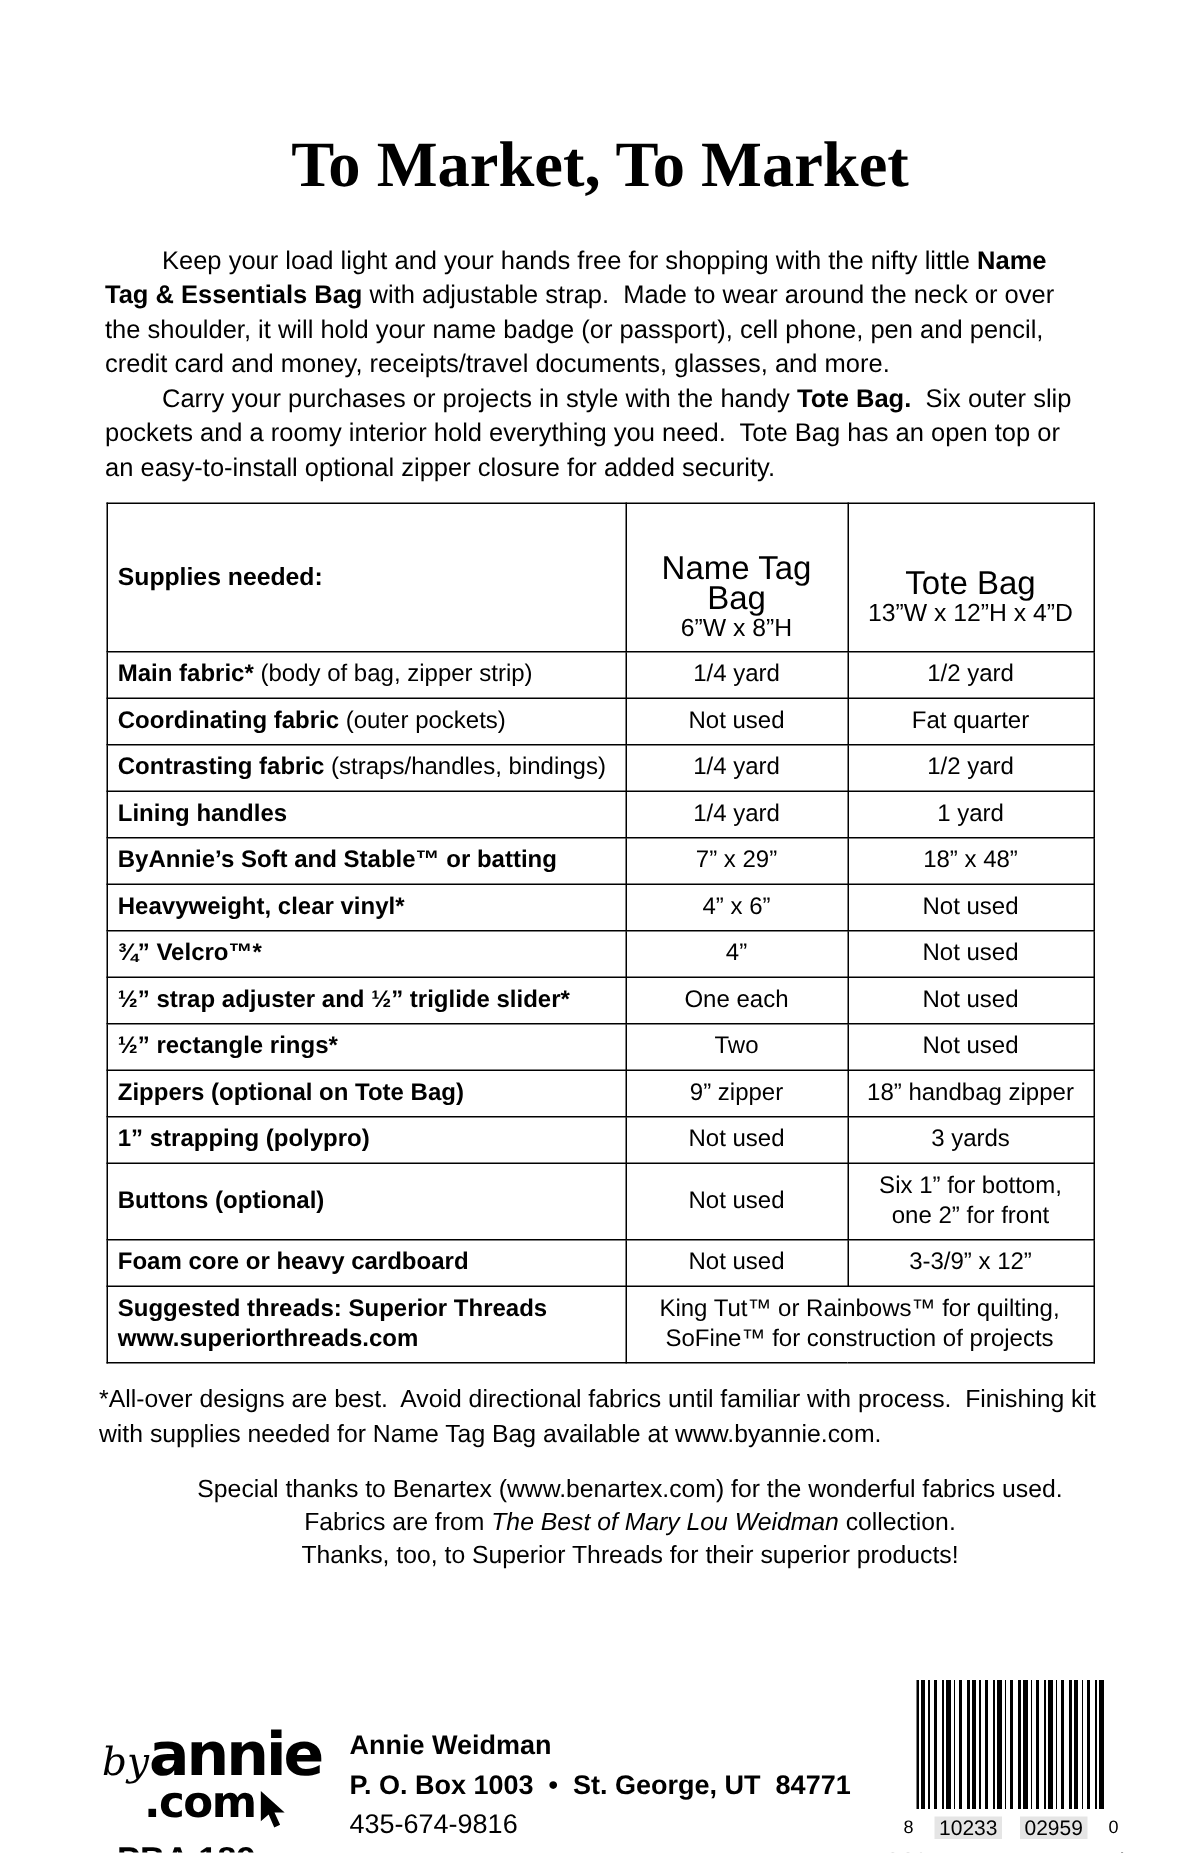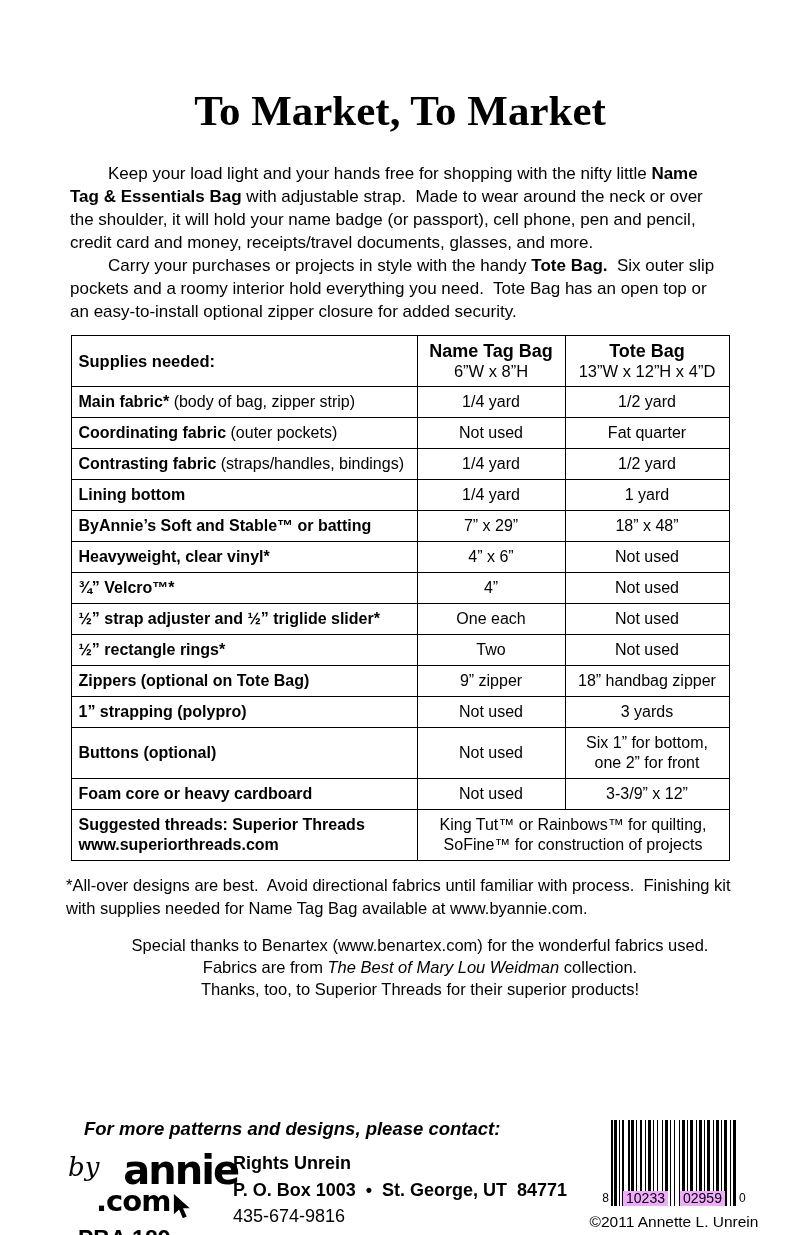"Name Tag Bag" th .h1 { font-size: 18px -> 22px; font-weight: bold -> normal; margin-top: none -> 28px }
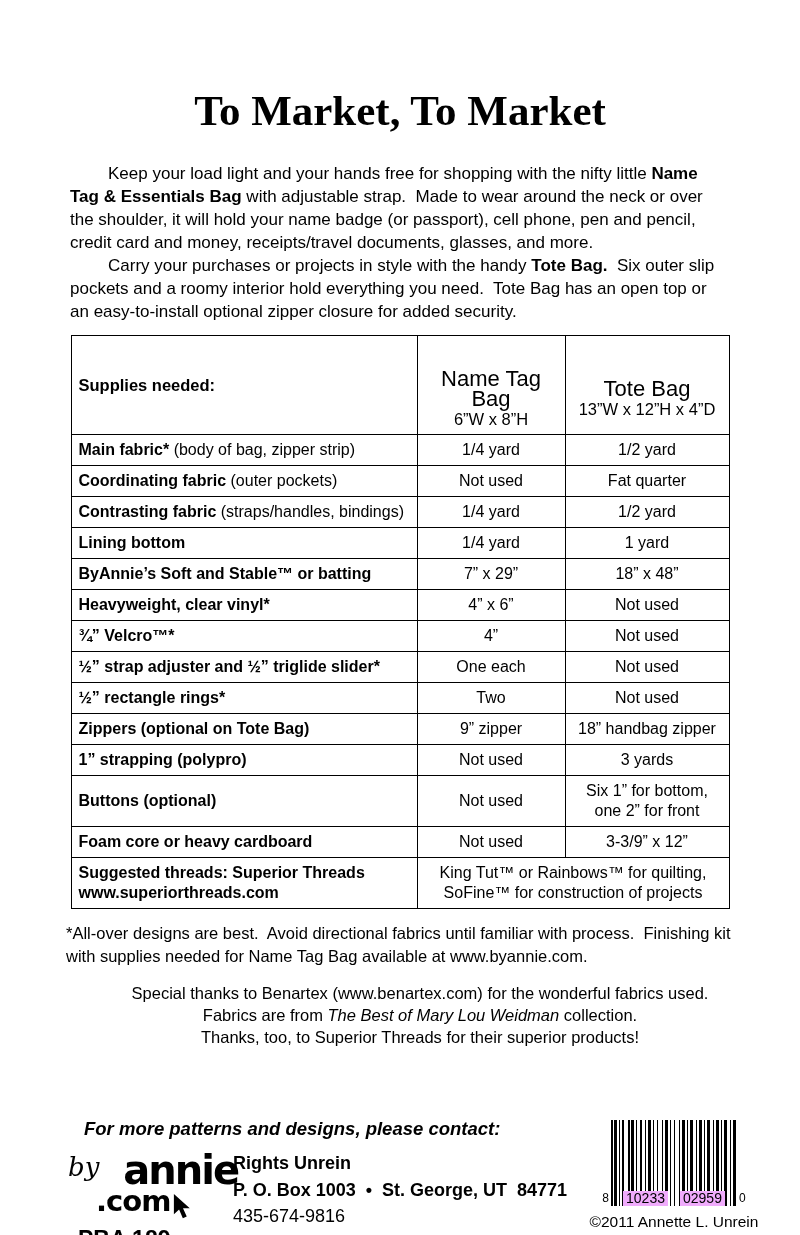"Lining bottom" span.seg-bold { text: bottom -> handles }
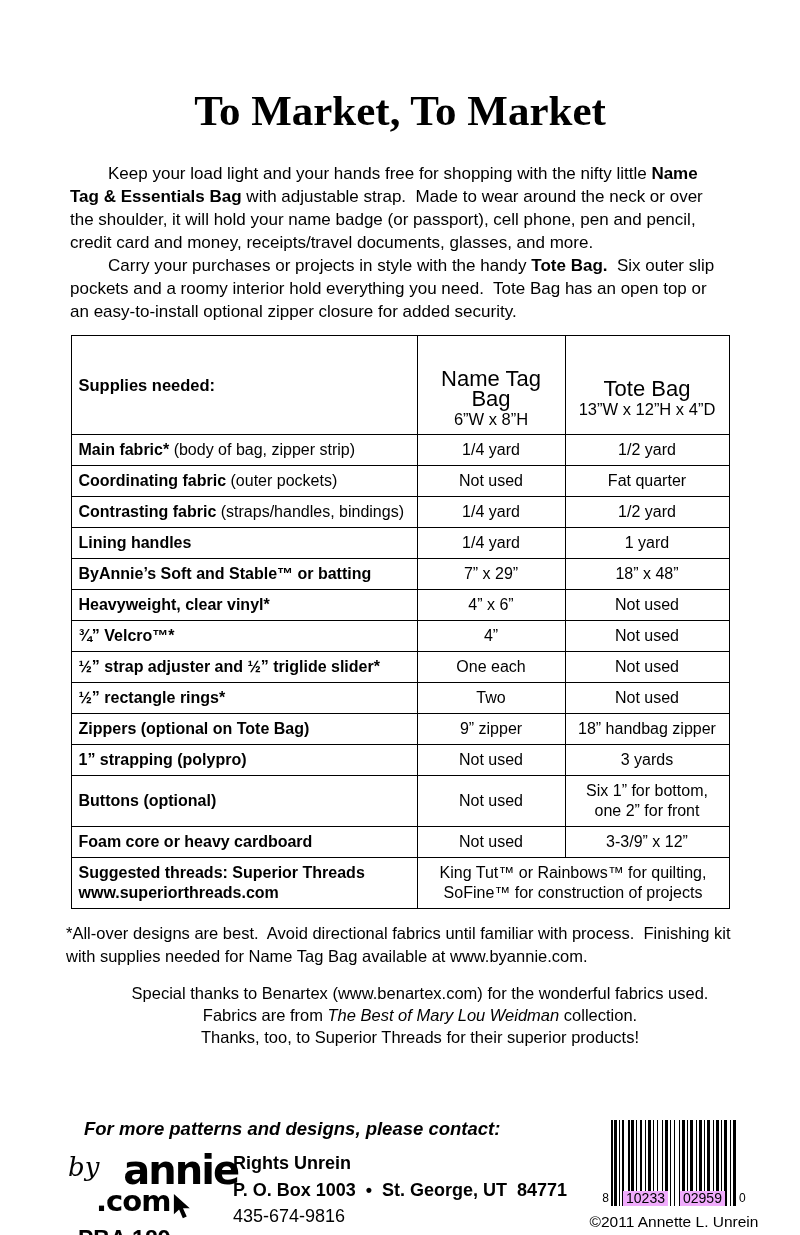"For more patterns and designs," div.contact-header { html: <div>For more patterns and designs, please contact:</div> -> none }
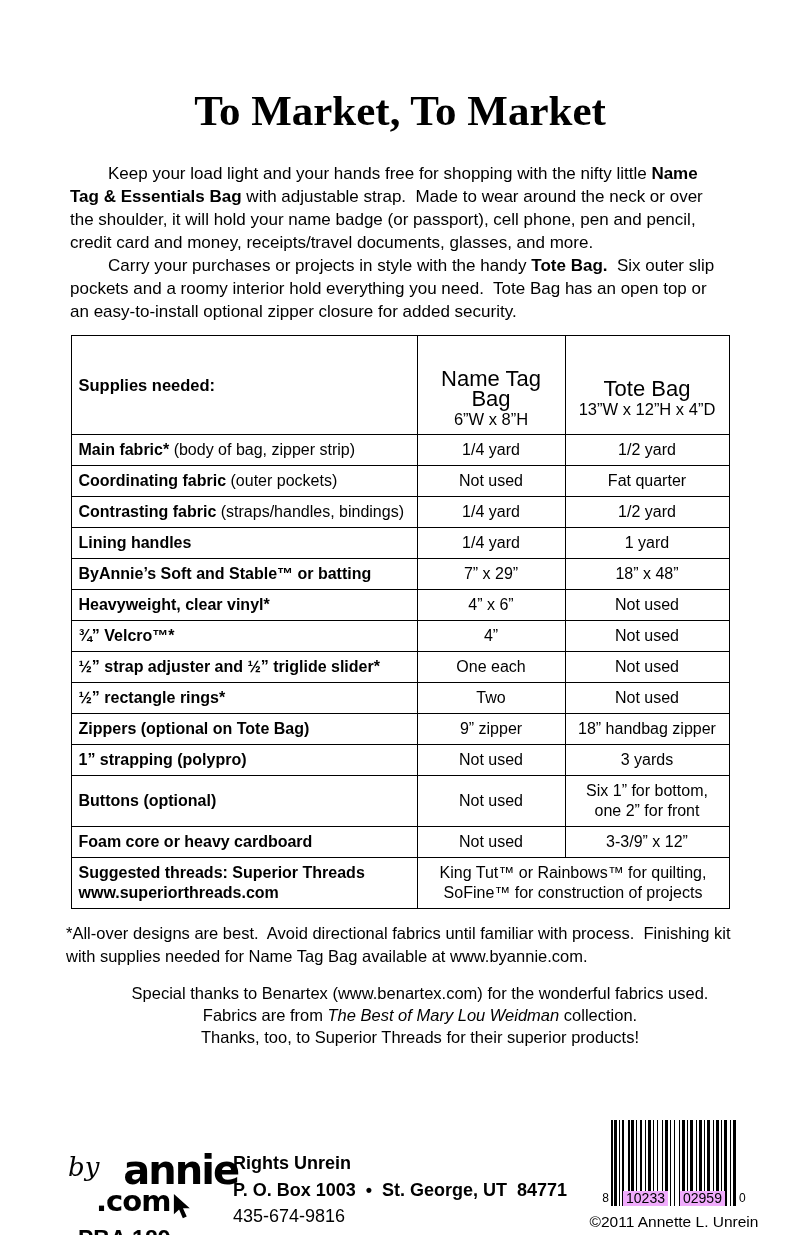"by" .logo-row { align-items: flex-start -> flex-end; gap: 24px -> none }
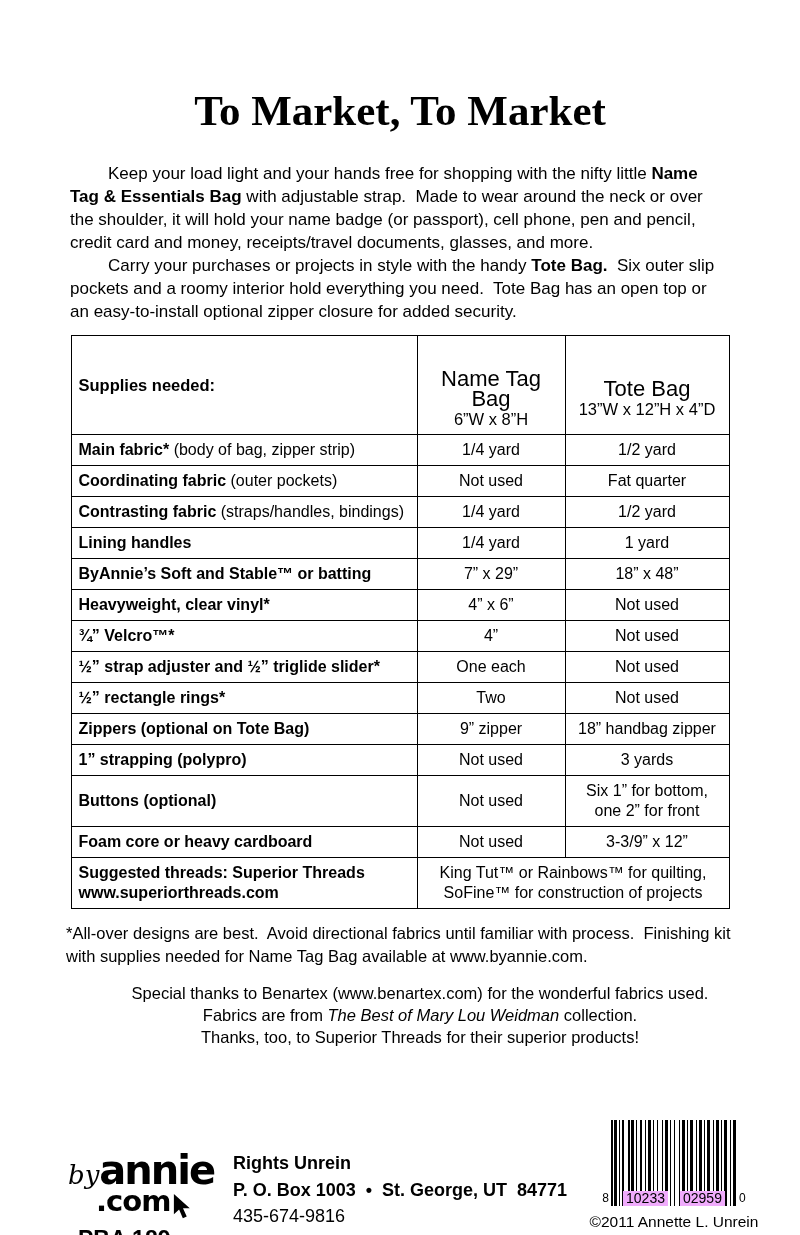"Rights Unrein" div.name { text: Rights Unrein -> Annie Weidman }
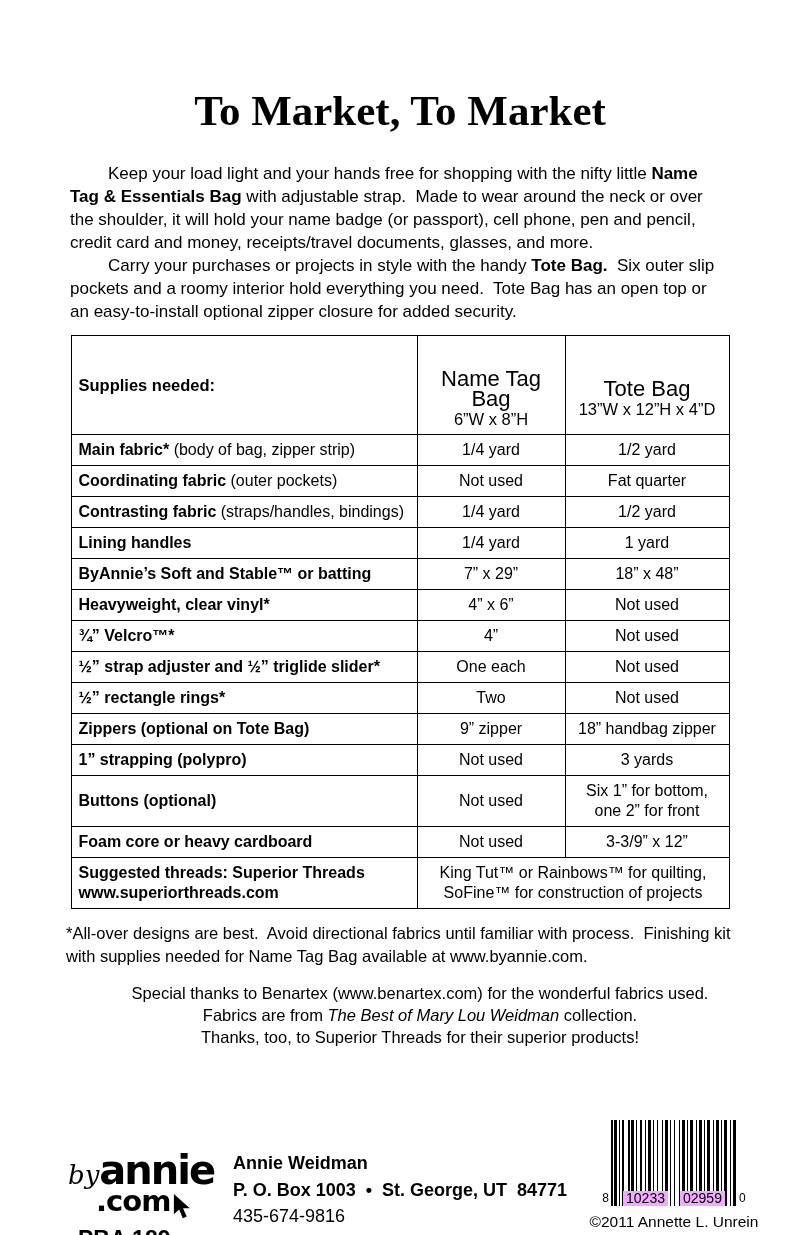"10233" .bc-digits span { background: #f0abfc -> #e5e5e5; margin-top: none -> 20px }
